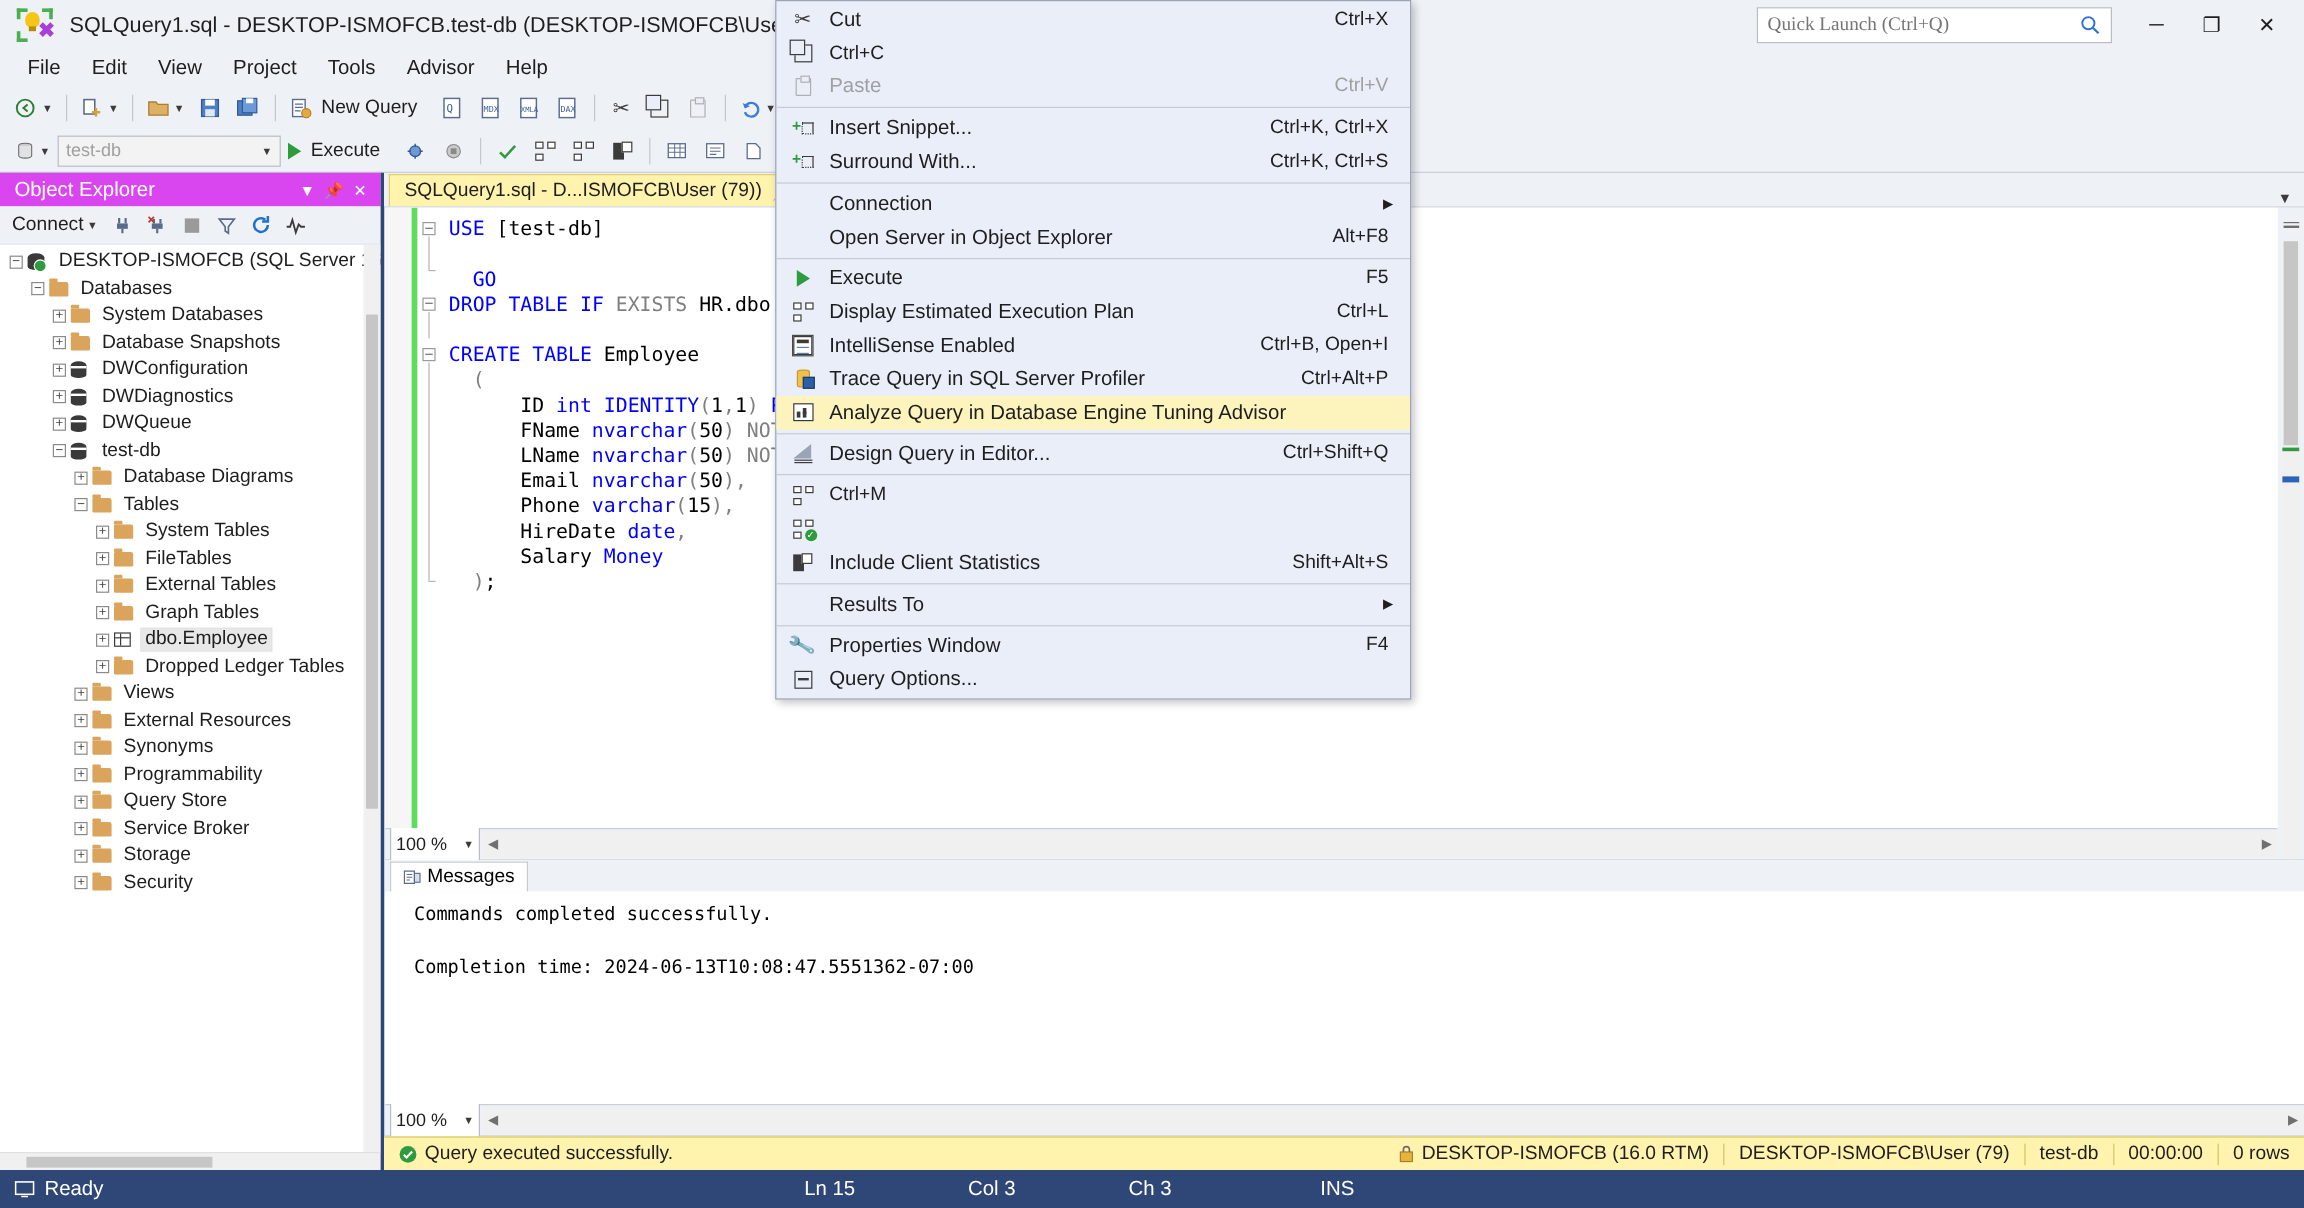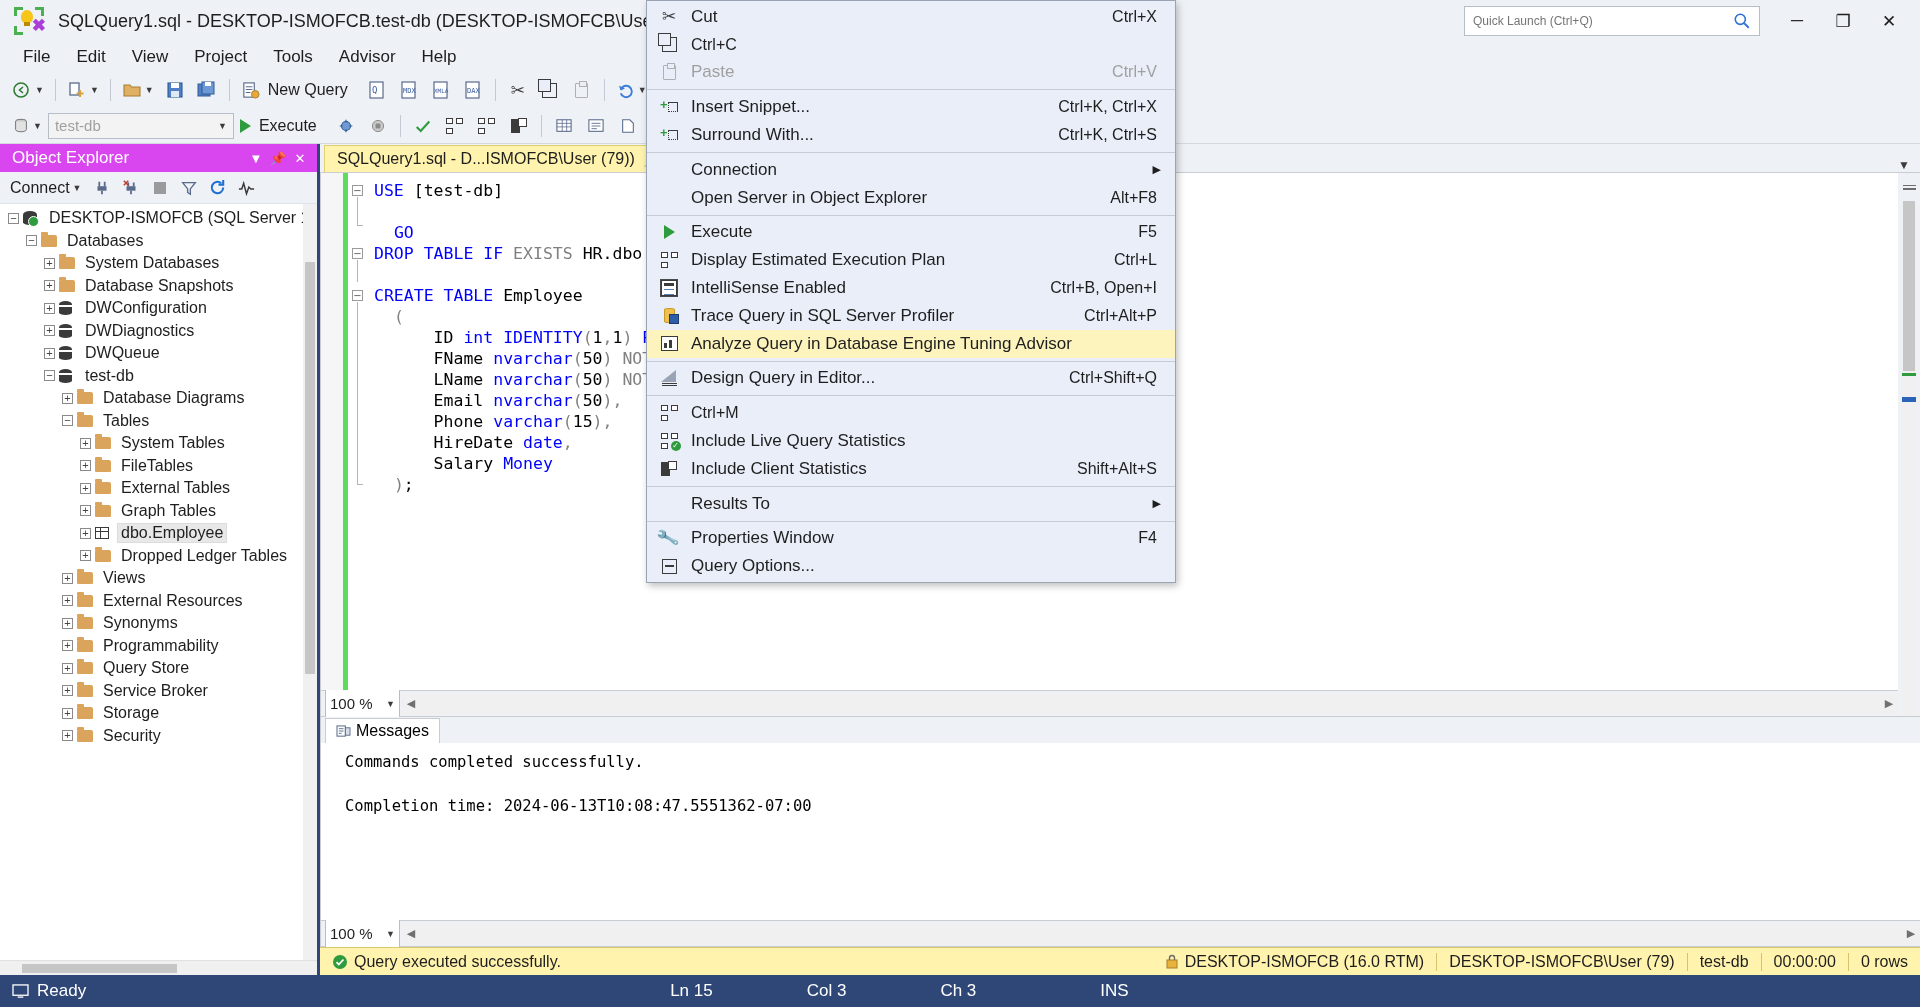"Quick Launch (Ctrl+Q)" .quick-launch input { font-family: Liberation Sans, sans-serif -> Liberation Serif, serif; font-size: 12px -> 16px }
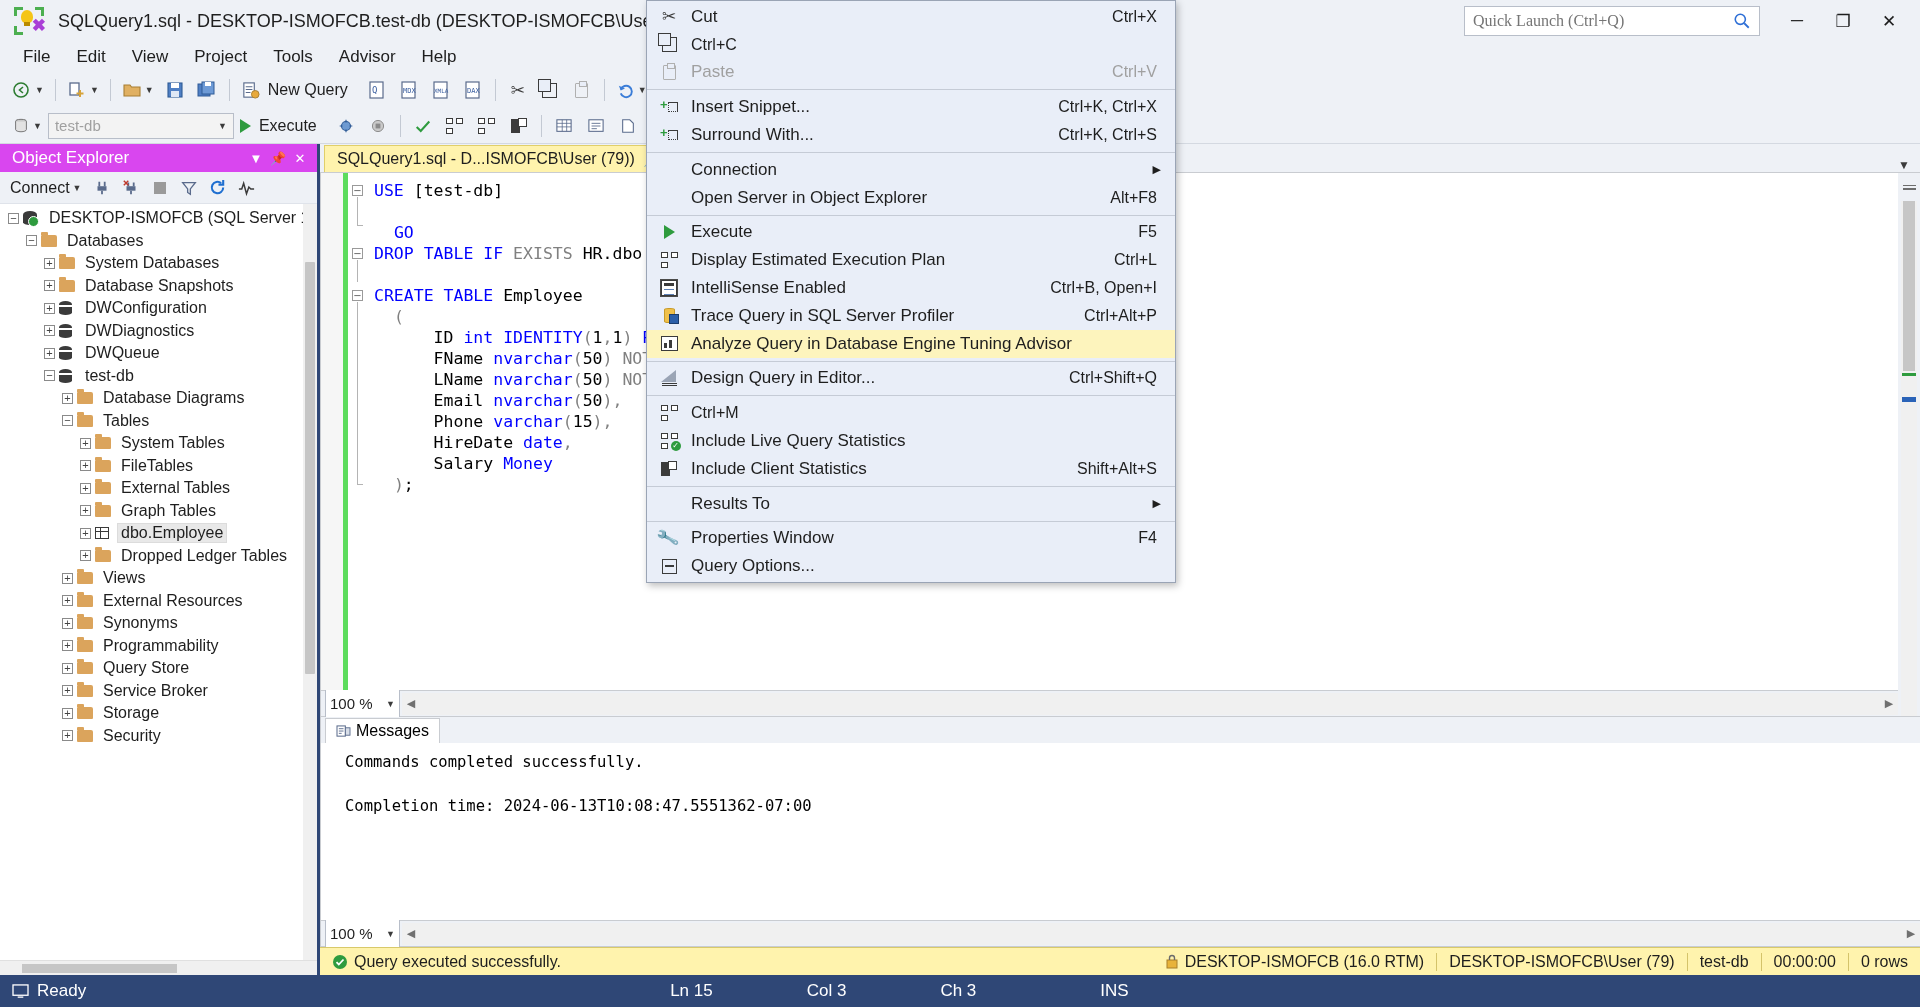"Include Live Query Statistics" span.ctxlabel { html: <span>Include Live Query Statistics</span> -> none }
